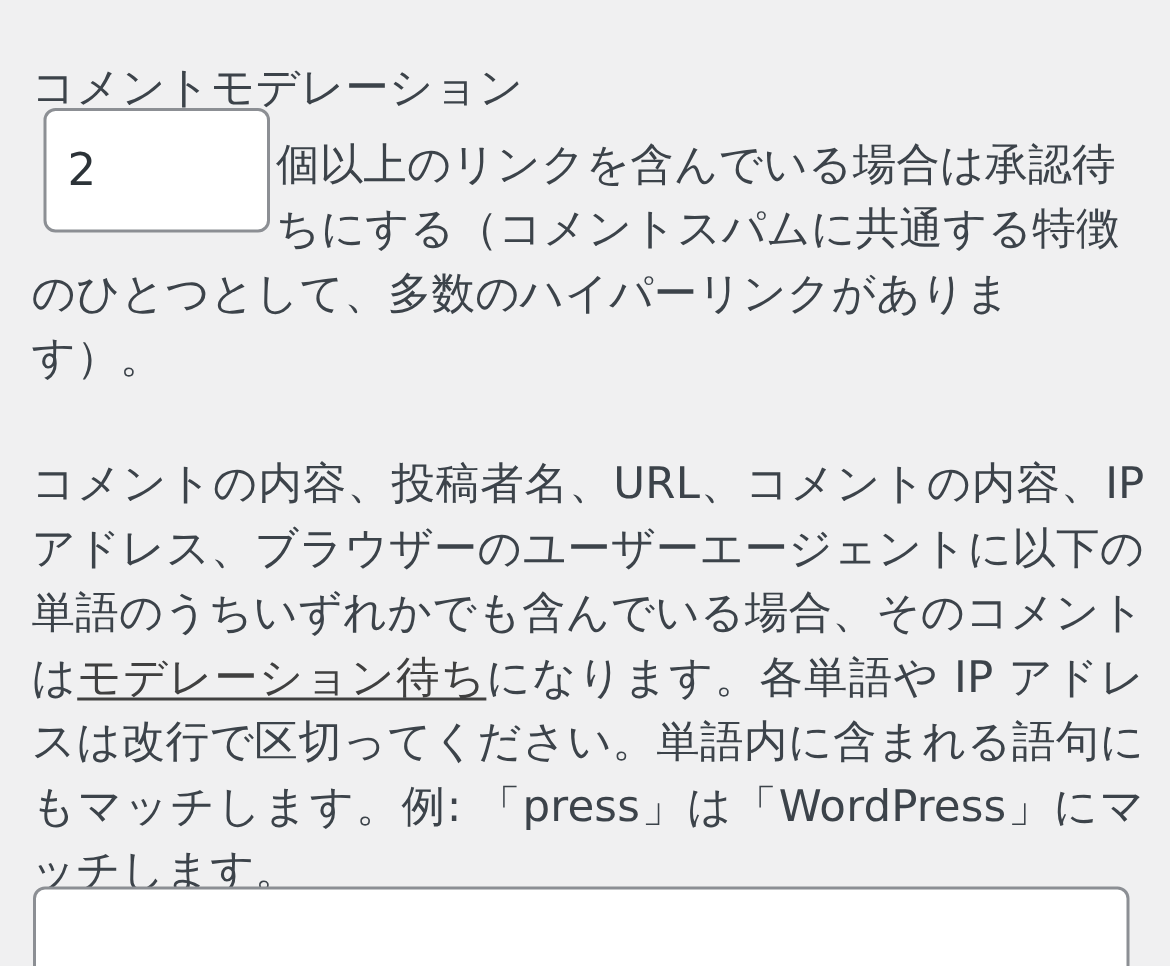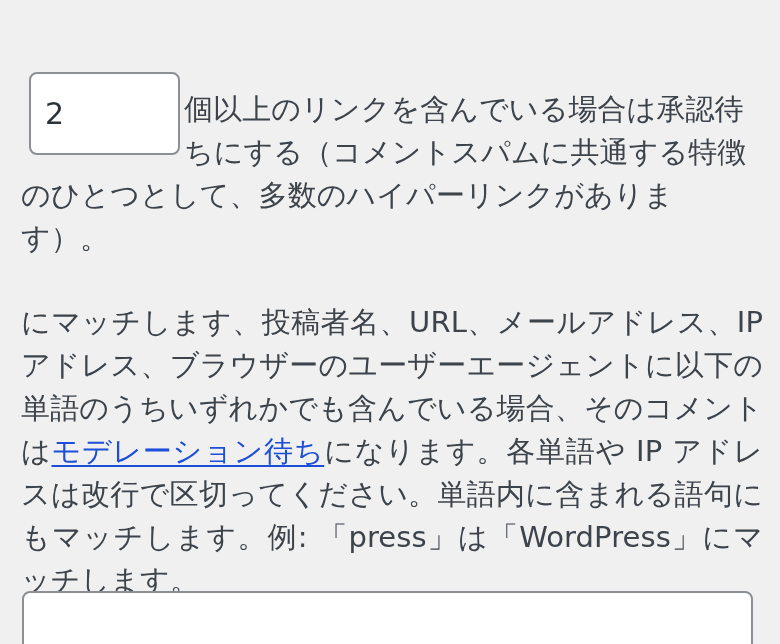"コメントモデレーション" h2.section-title { html: none -> <h2>コメントモデレーション</h2> }
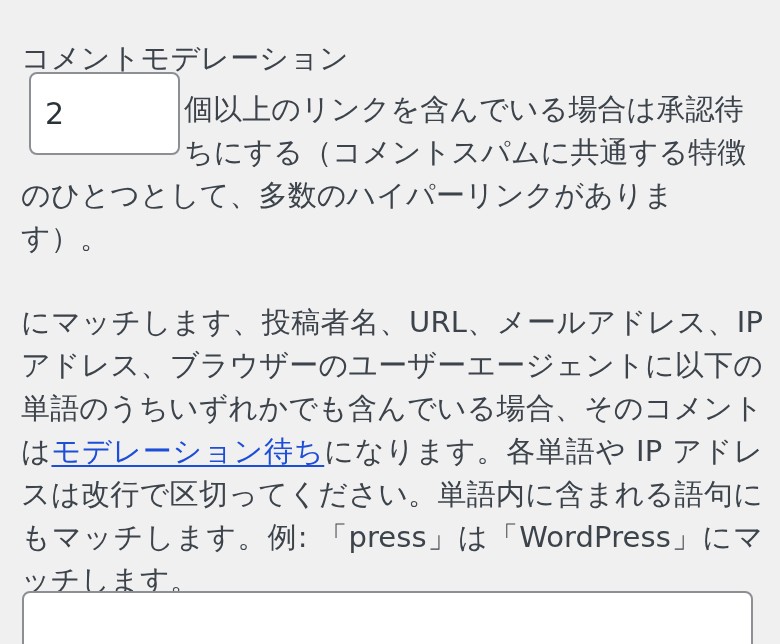"にマッチします、投稿者名、URL、メールアドレス、IP" span { text: にマッチします、投稿者名、URL、メールアドレス -> コメントの内容、投稿者名、URL、コメントの内容 }
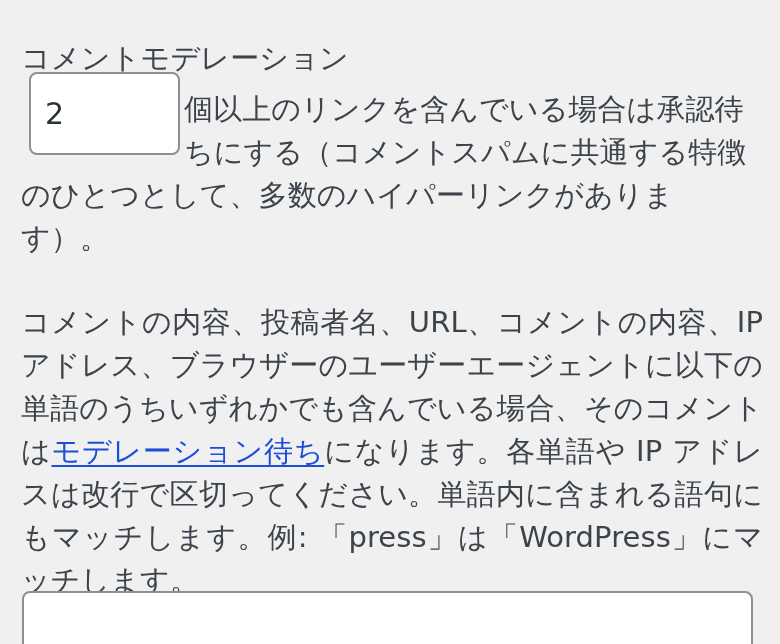"モデレーション待ち" .inline-link { color: #1d4ed8 -> #404040 }
